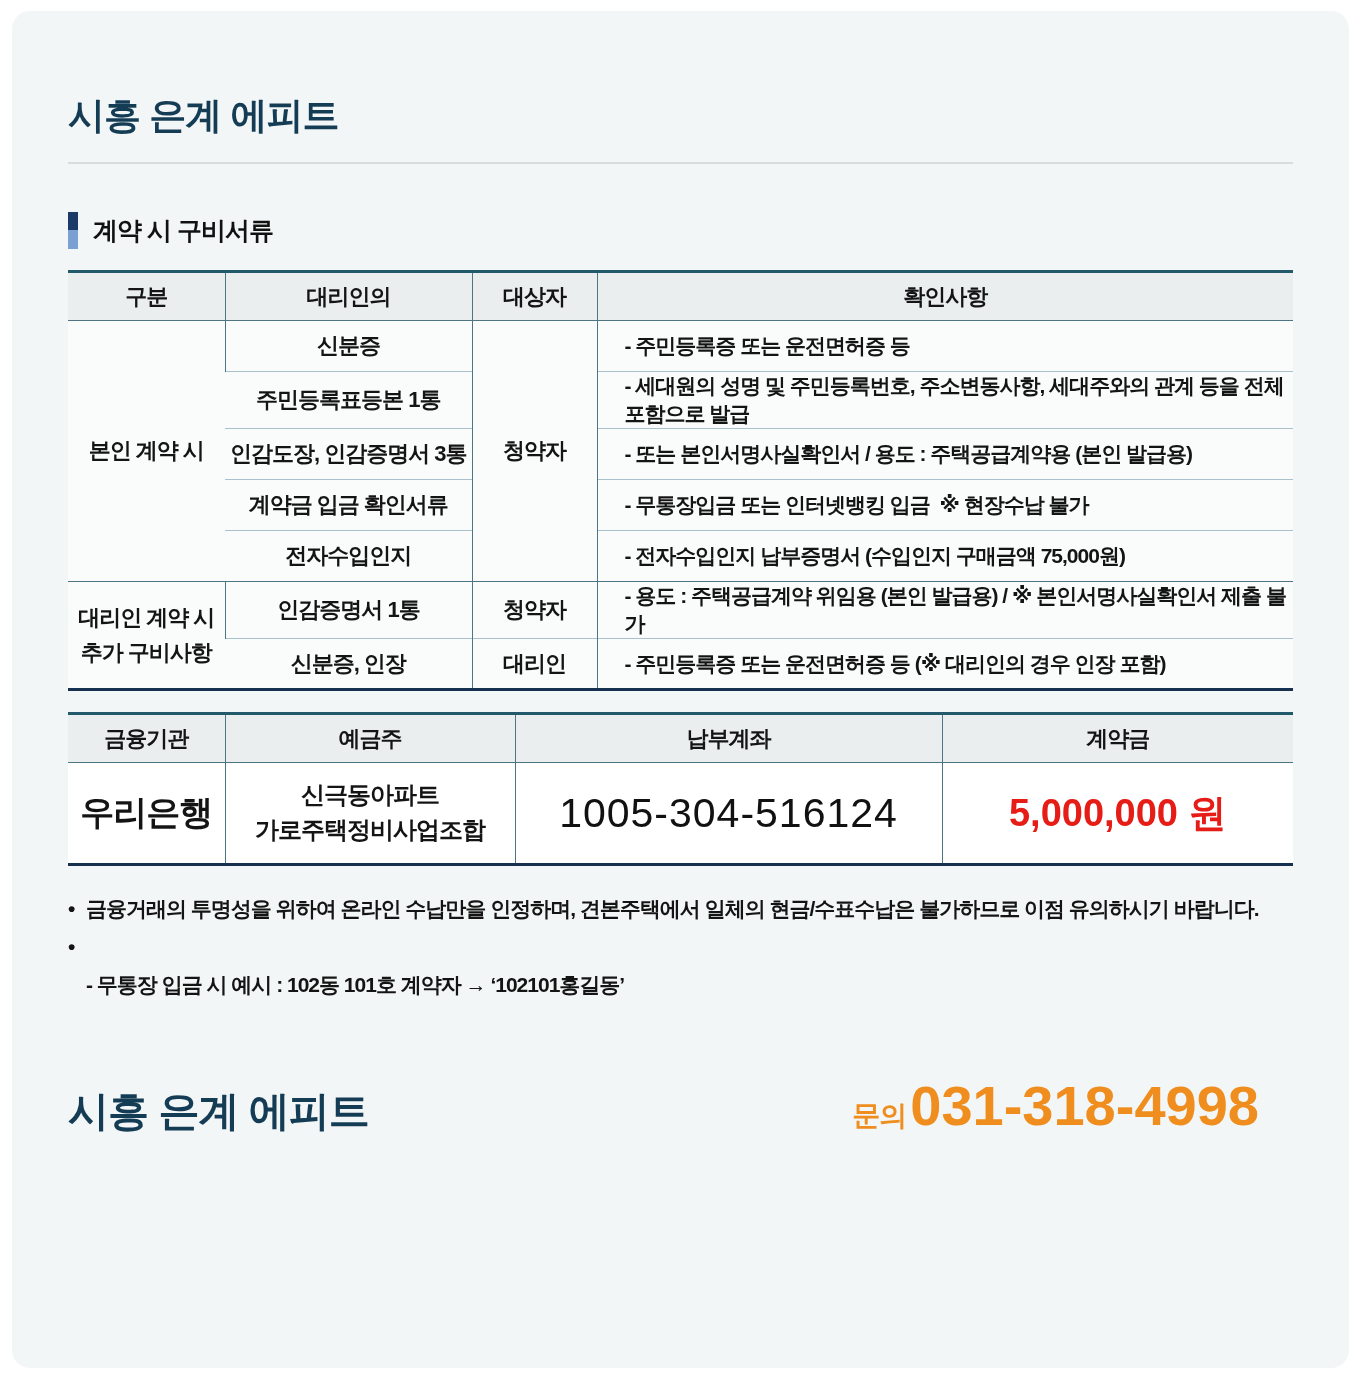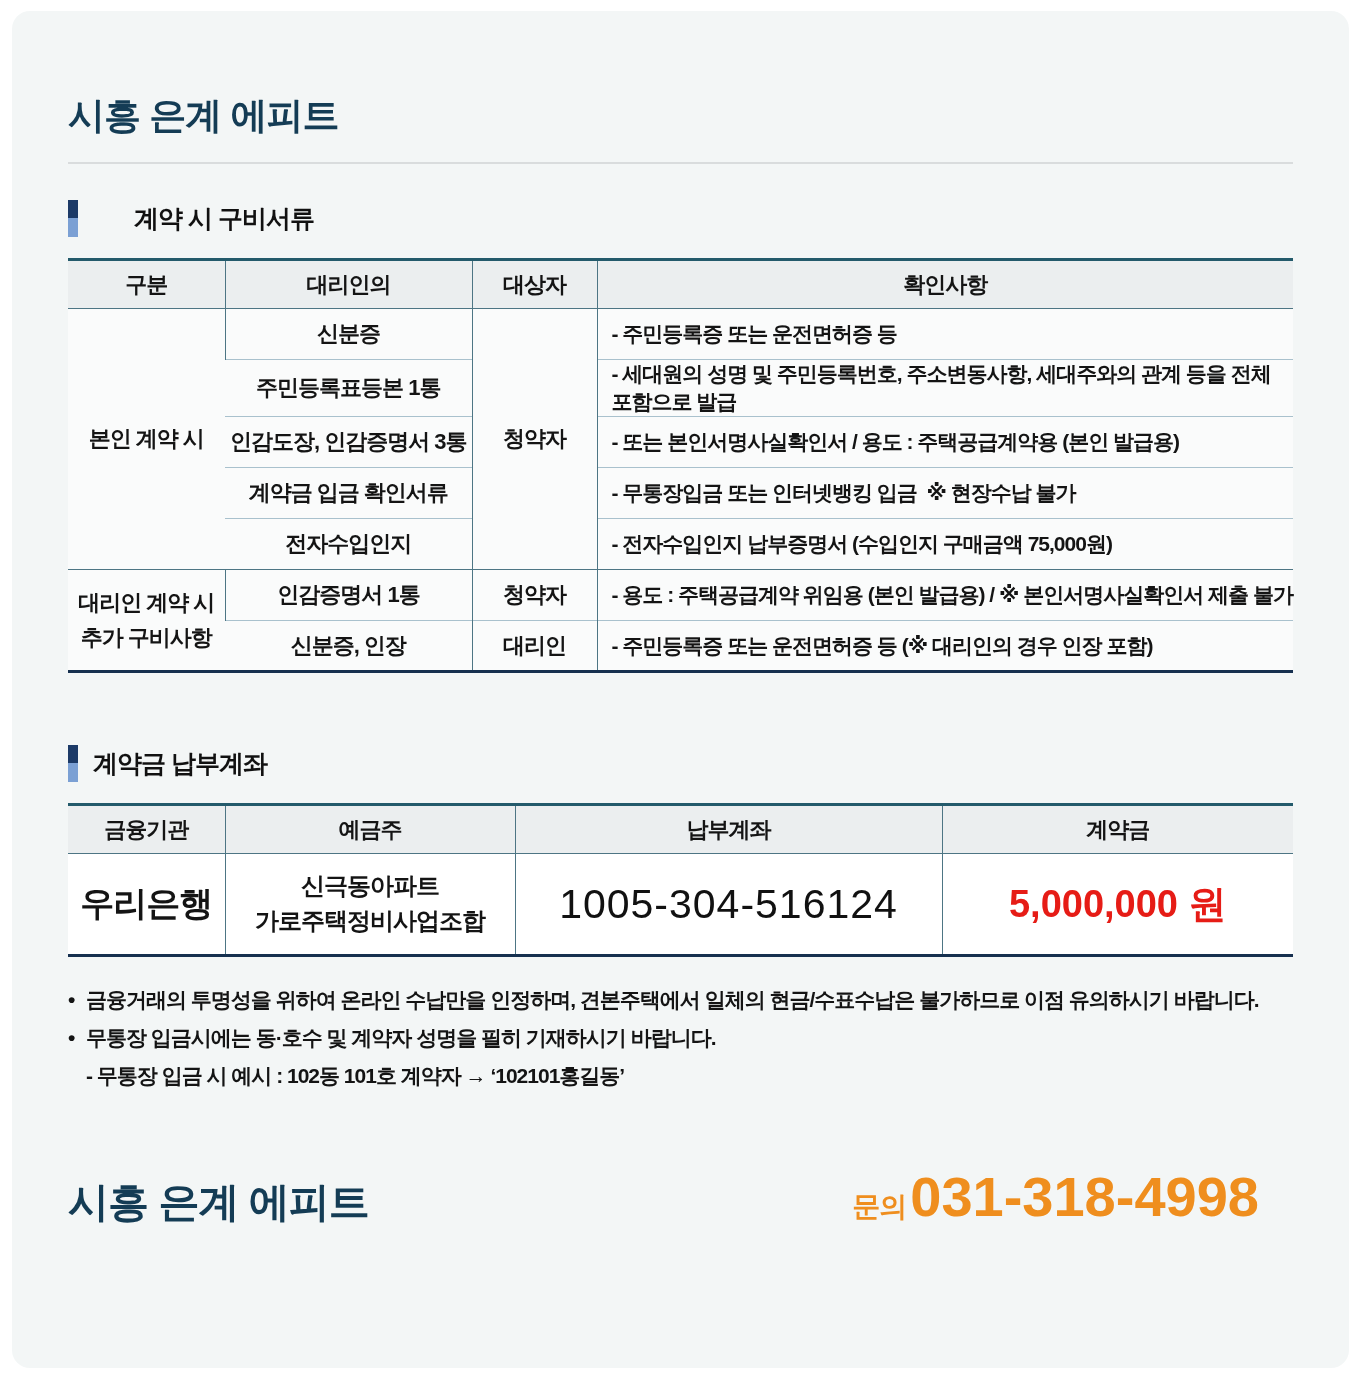"계약 시 구비서류" .sec1 .sec-head { gap: 41px -> none; margin-top: 36px -> 48px }
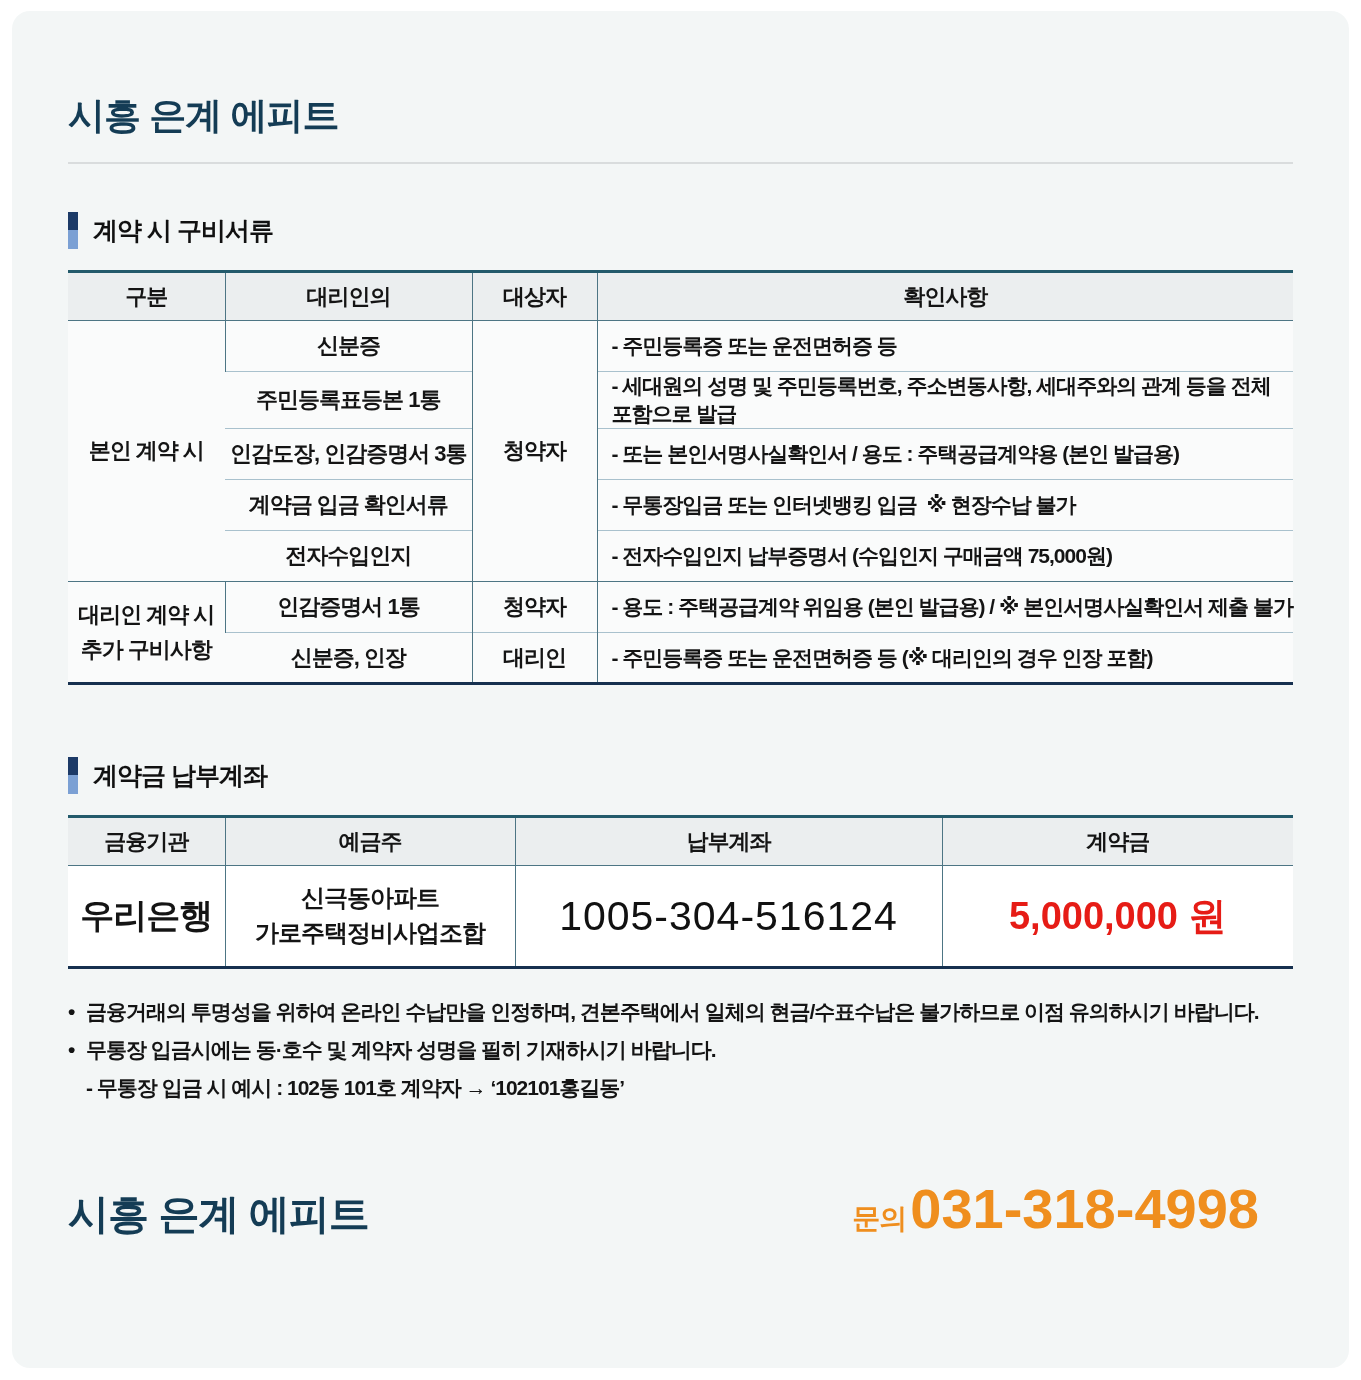"- 주민등록증 또는 운전면허증 등" td.note { padding-left: 14px -> 27px }
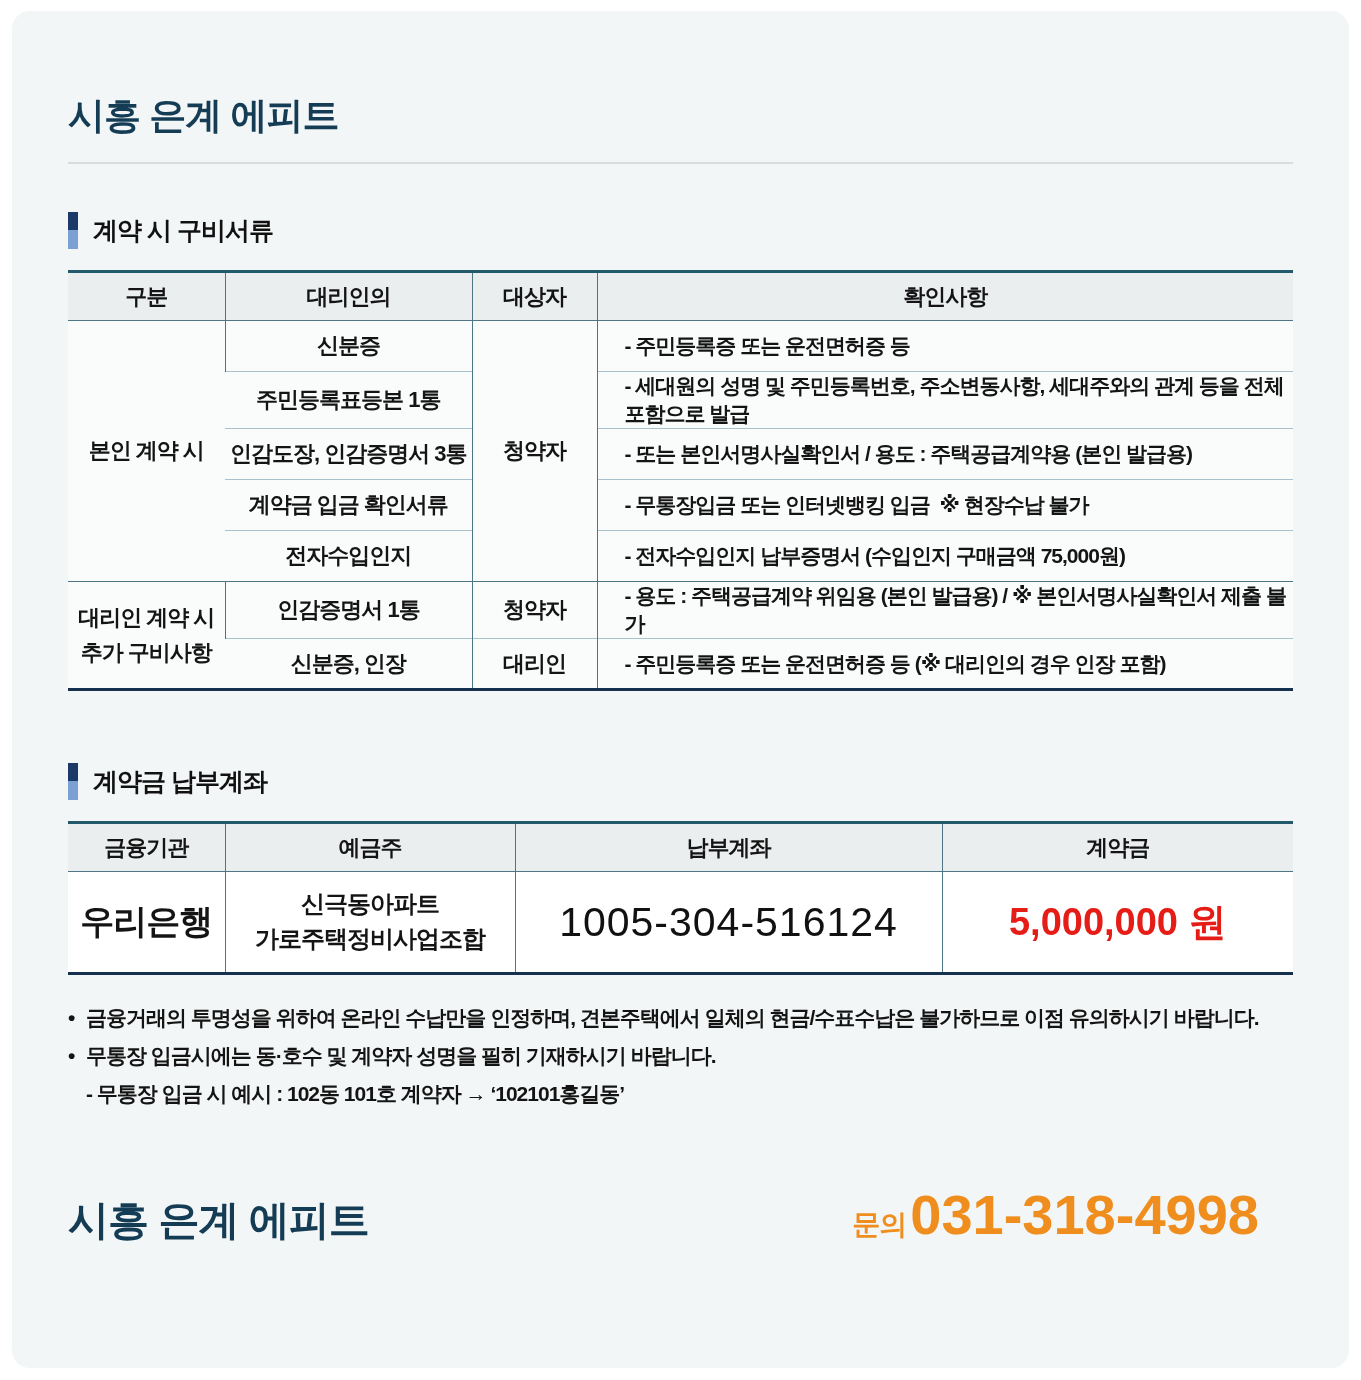"계약금 납부계좌" div.sec-head { html: <div> <span></span> <span>계약금 납부계좌</span> </div> -> none }
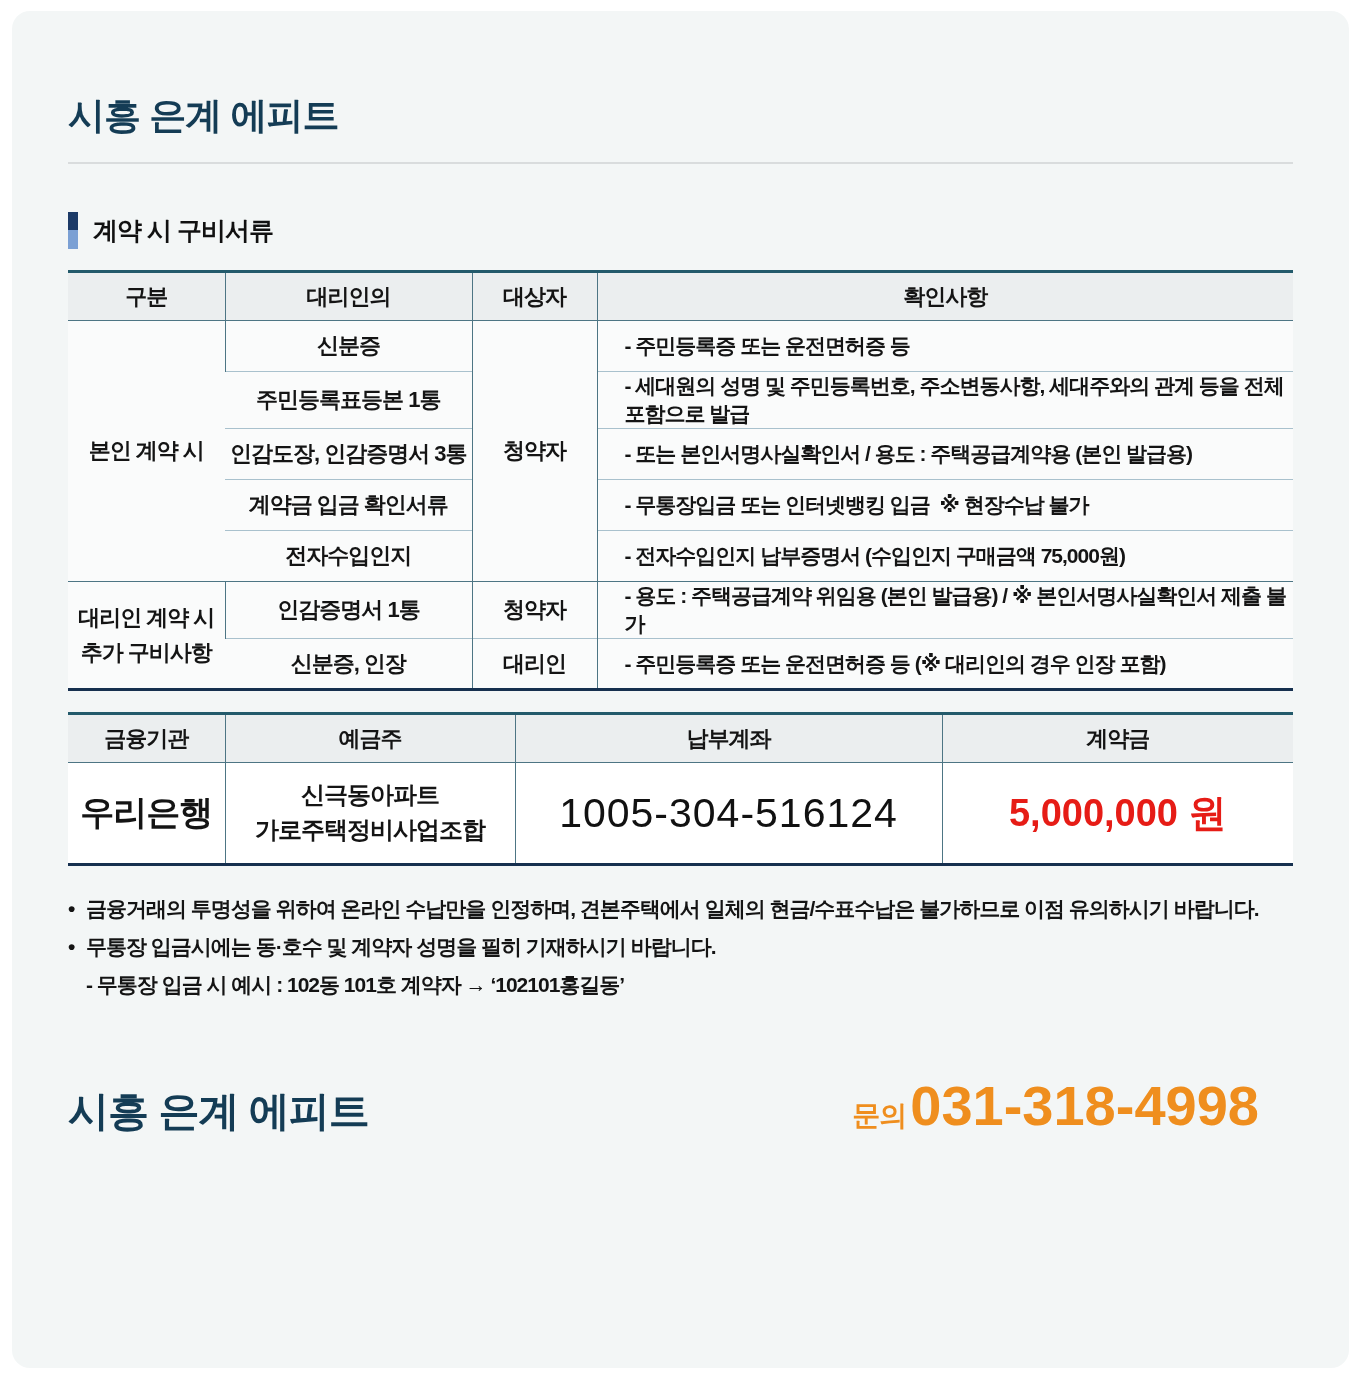"무통장 입금시에는 동·호수 및 계약자" span { html: <span>무통장 입금시에는 동·호수 및 계약자 성명을 필히 기재하시기 바랍니다.</span> -> none }
